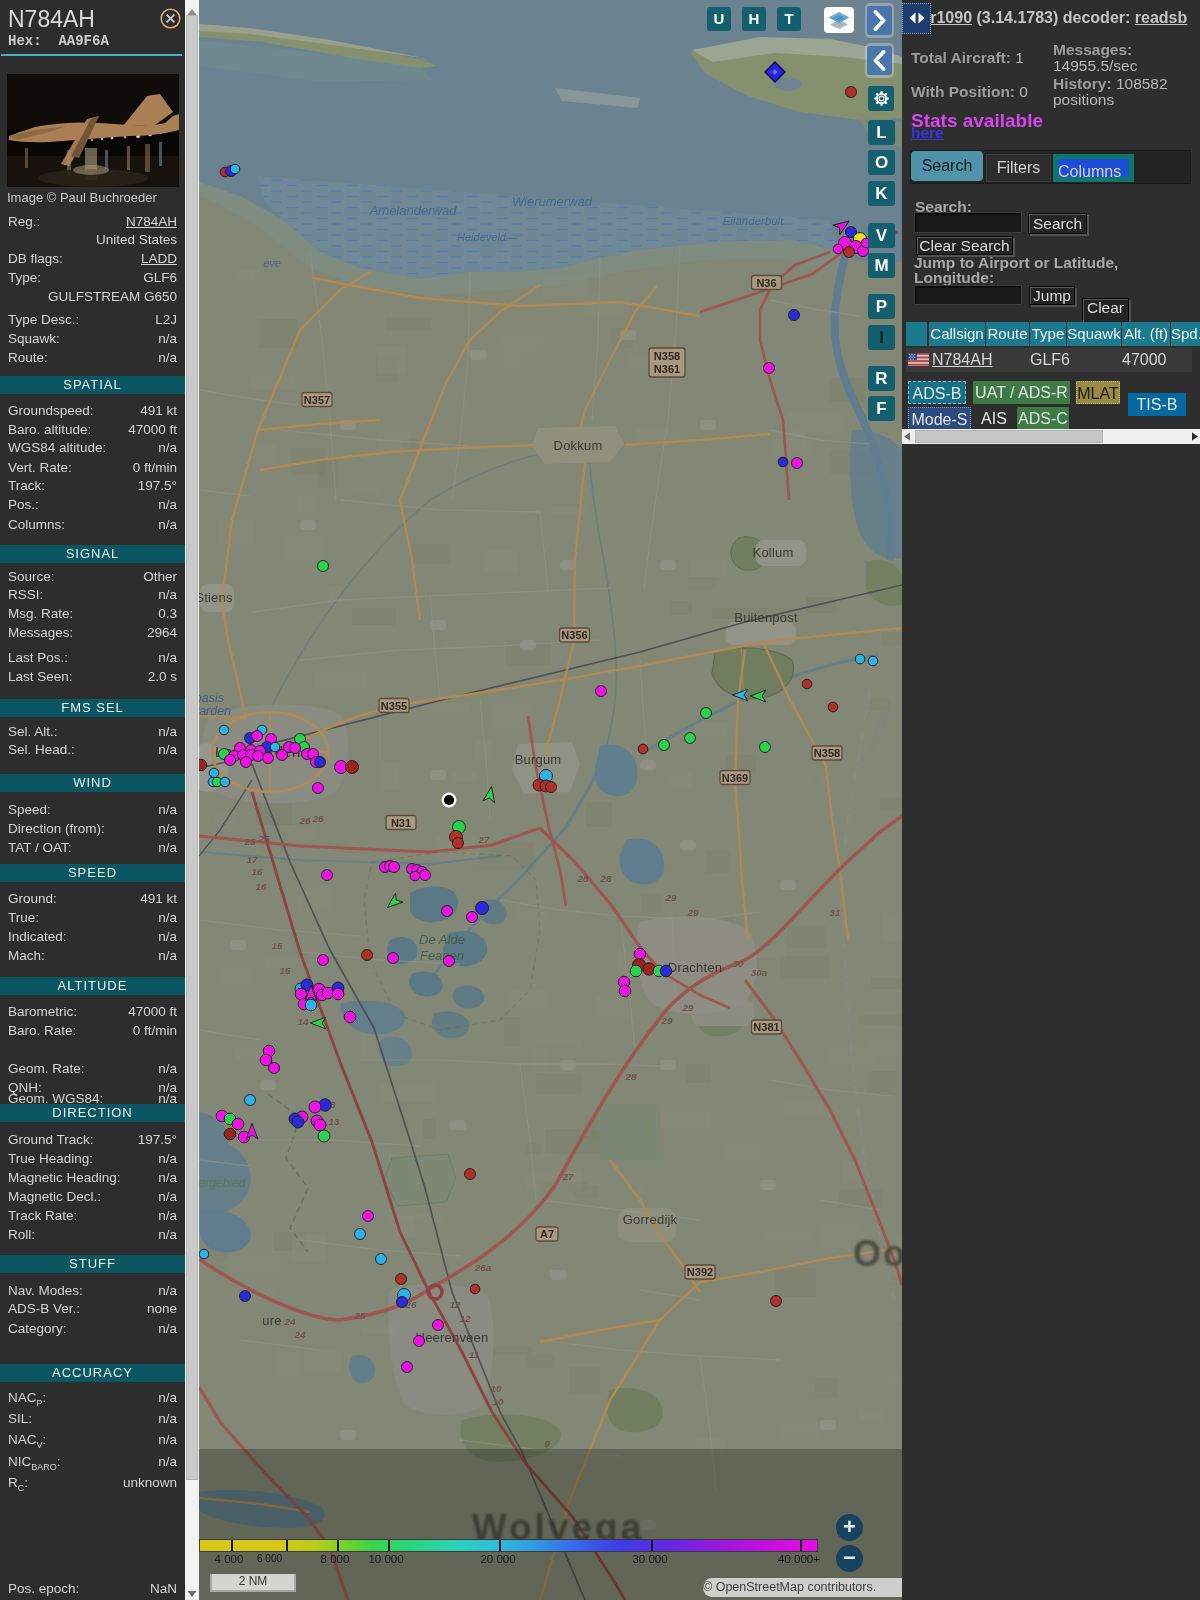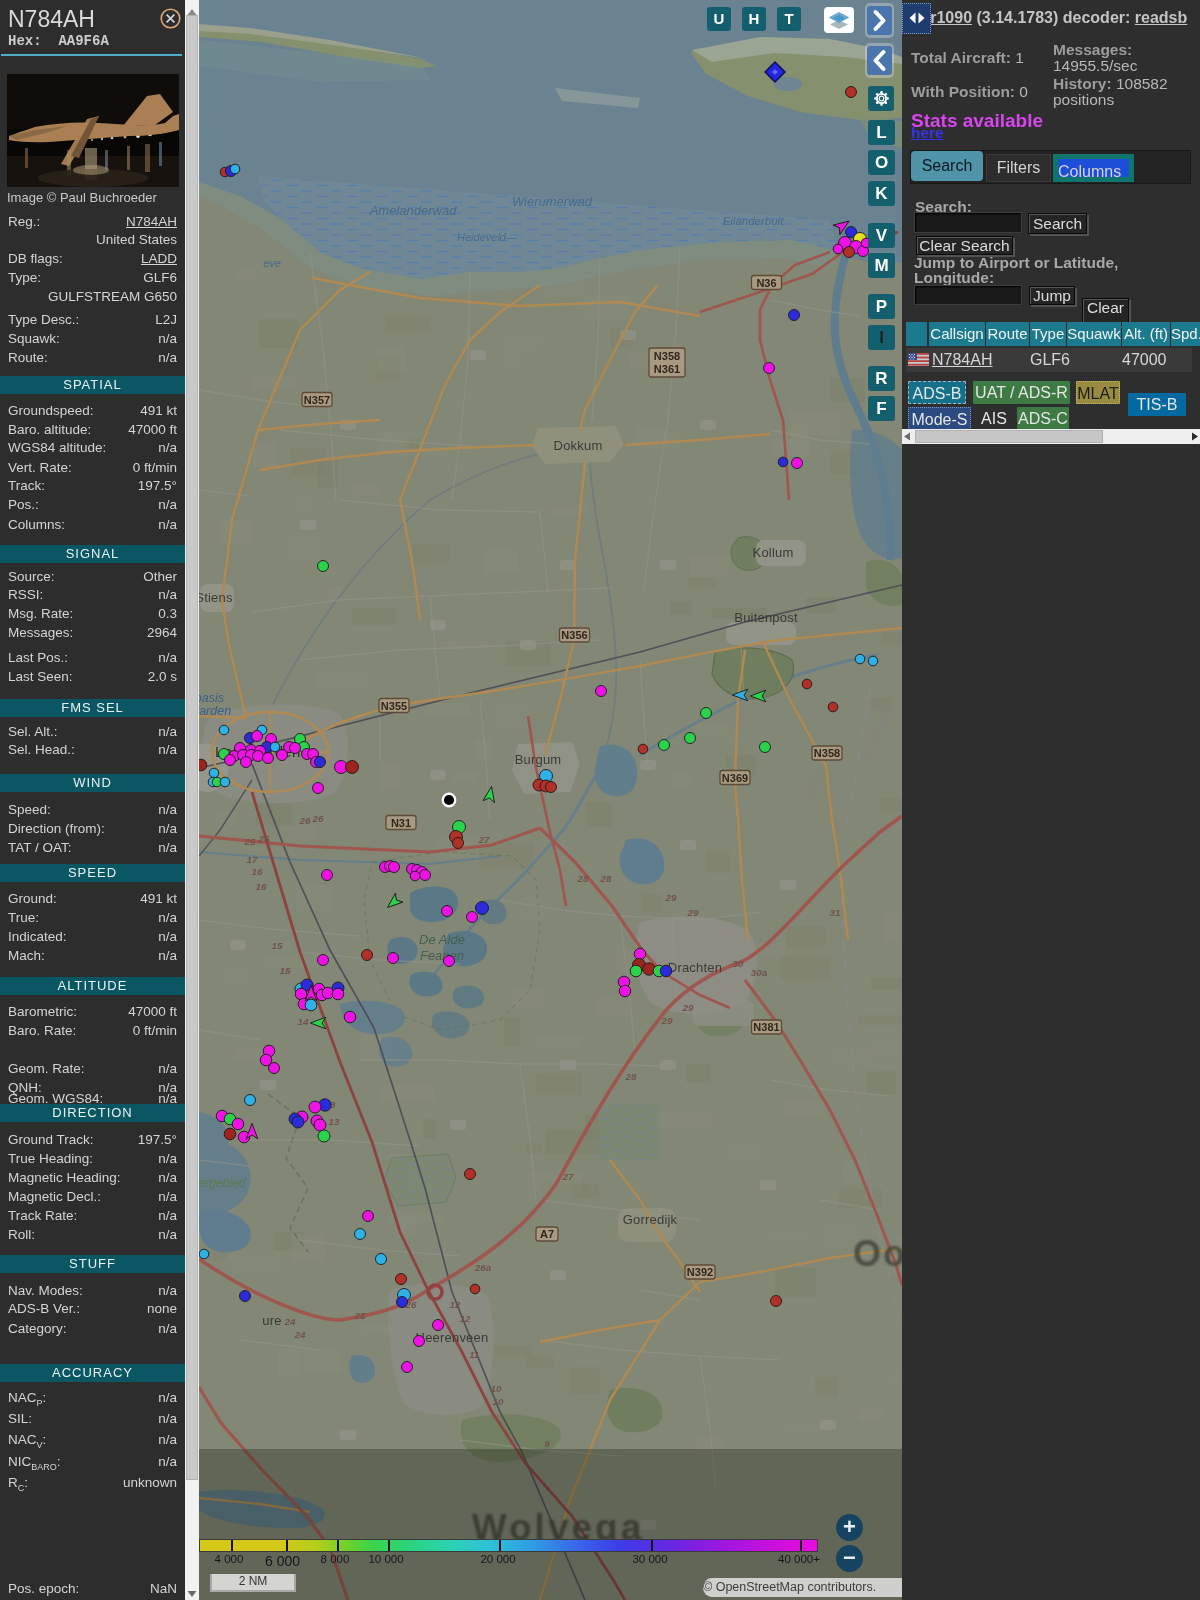"6 000" div { font-size: 14px -> 10px; left: 240px -> 257px; text-align: right -> left }
